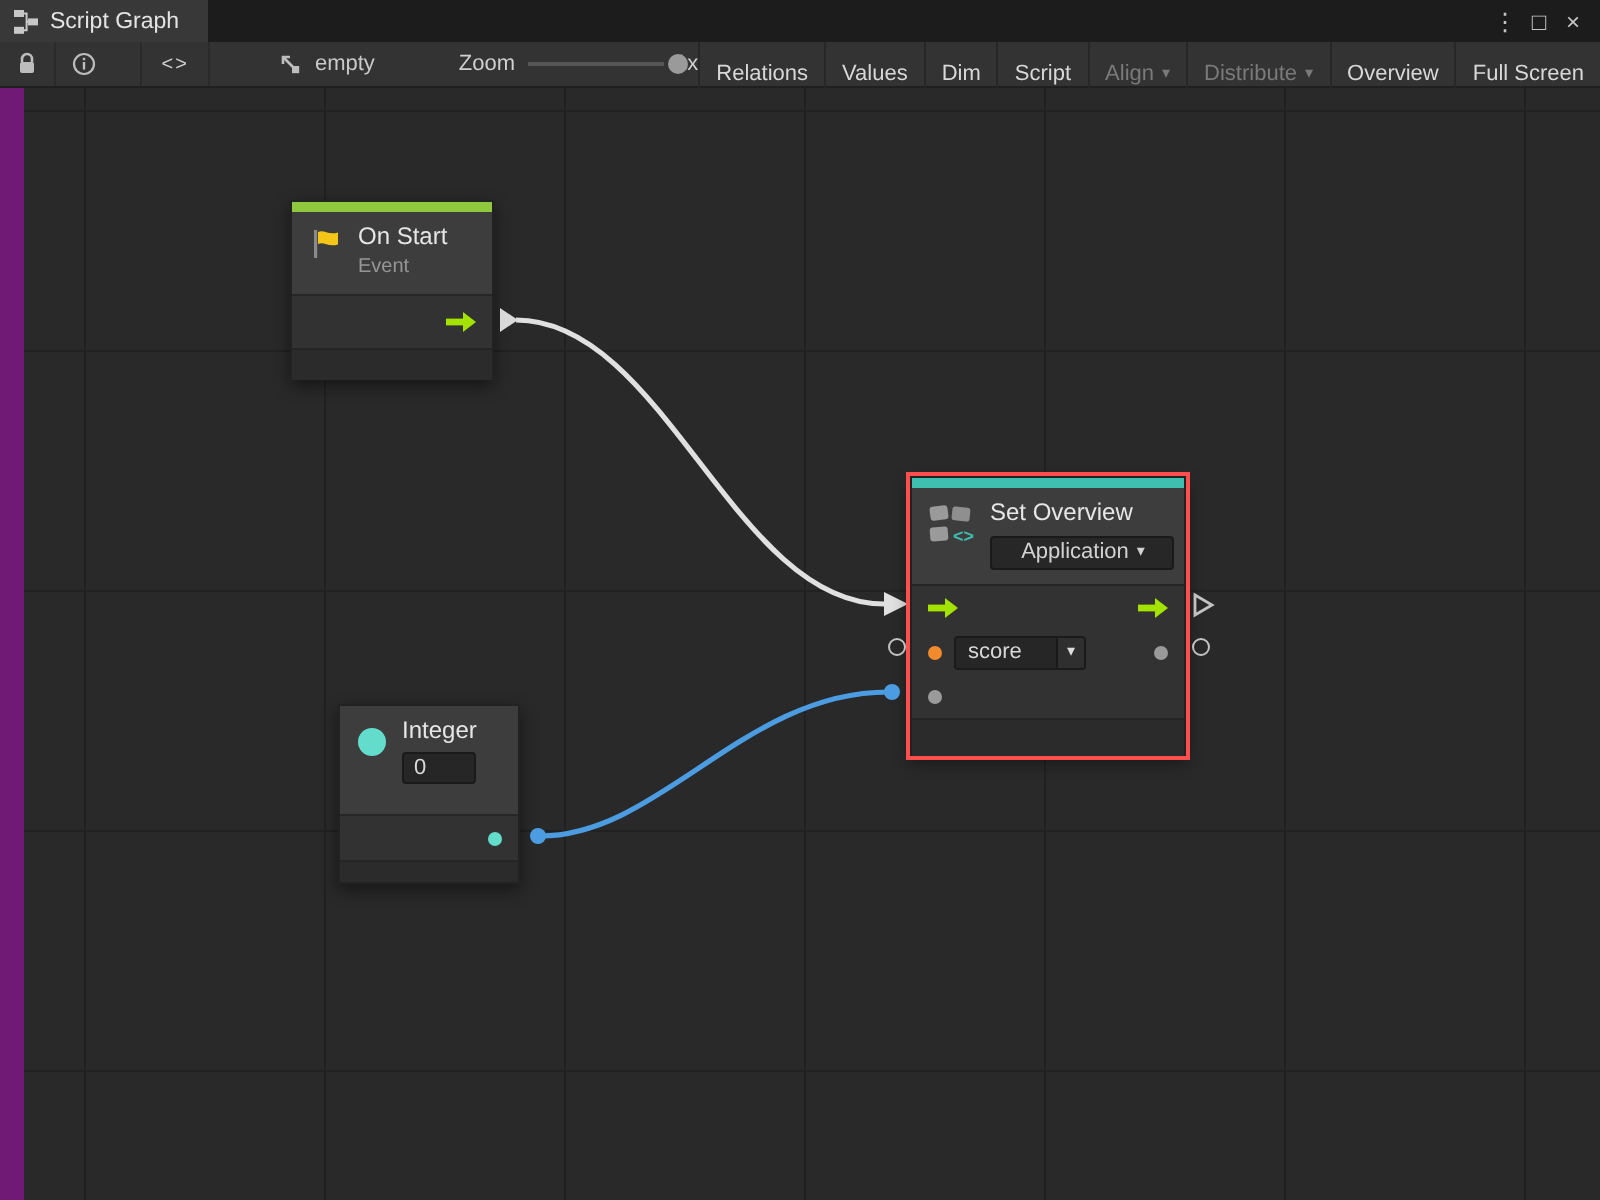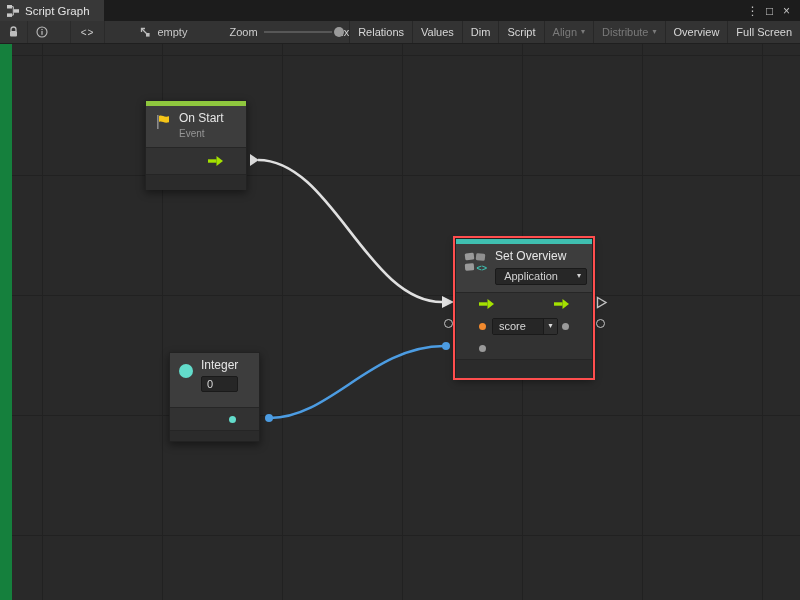"Script Graph" .app { background: #15803d -> #701a75 }
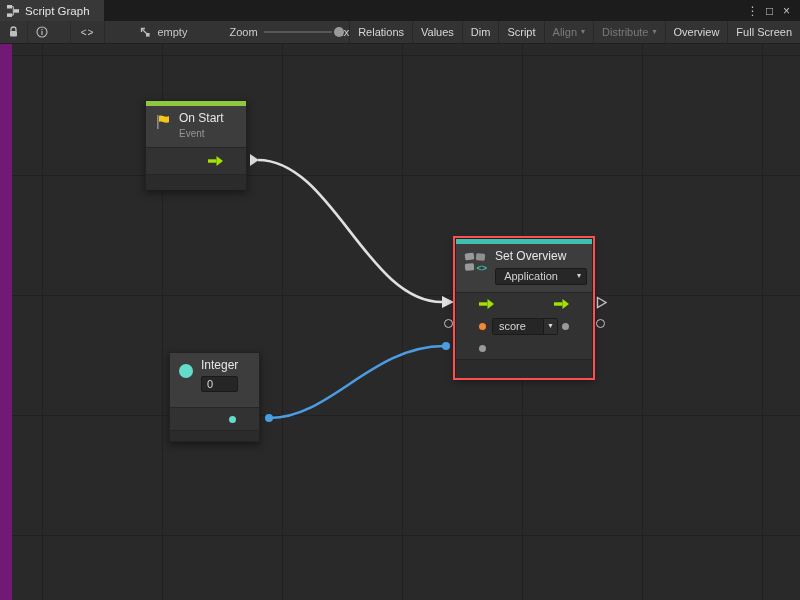"Relations" .tb-btn { padding: 6px 8px -> 16px 8px }
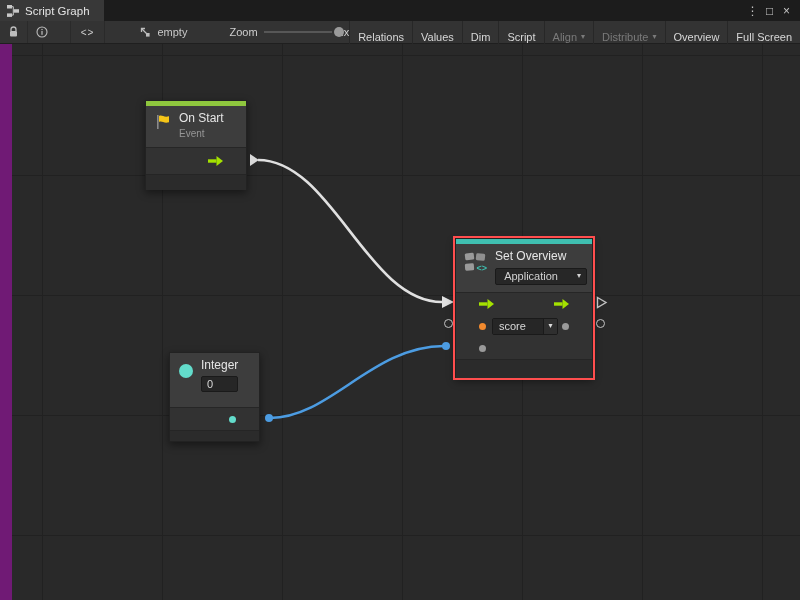"Application" .dropdown { gap: 19px -> 4px; justify-content: flex-end -> center }
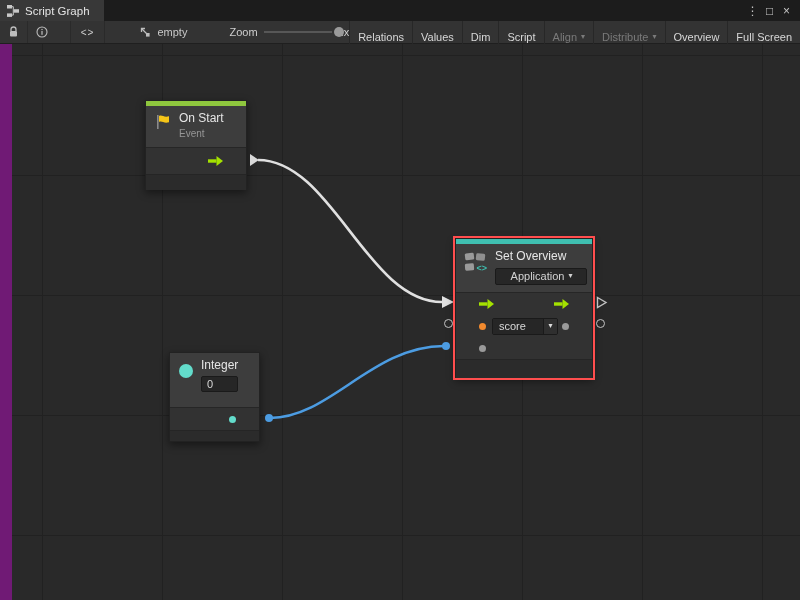"score" .nrow { padding: 0 23px -> 0 8px }
